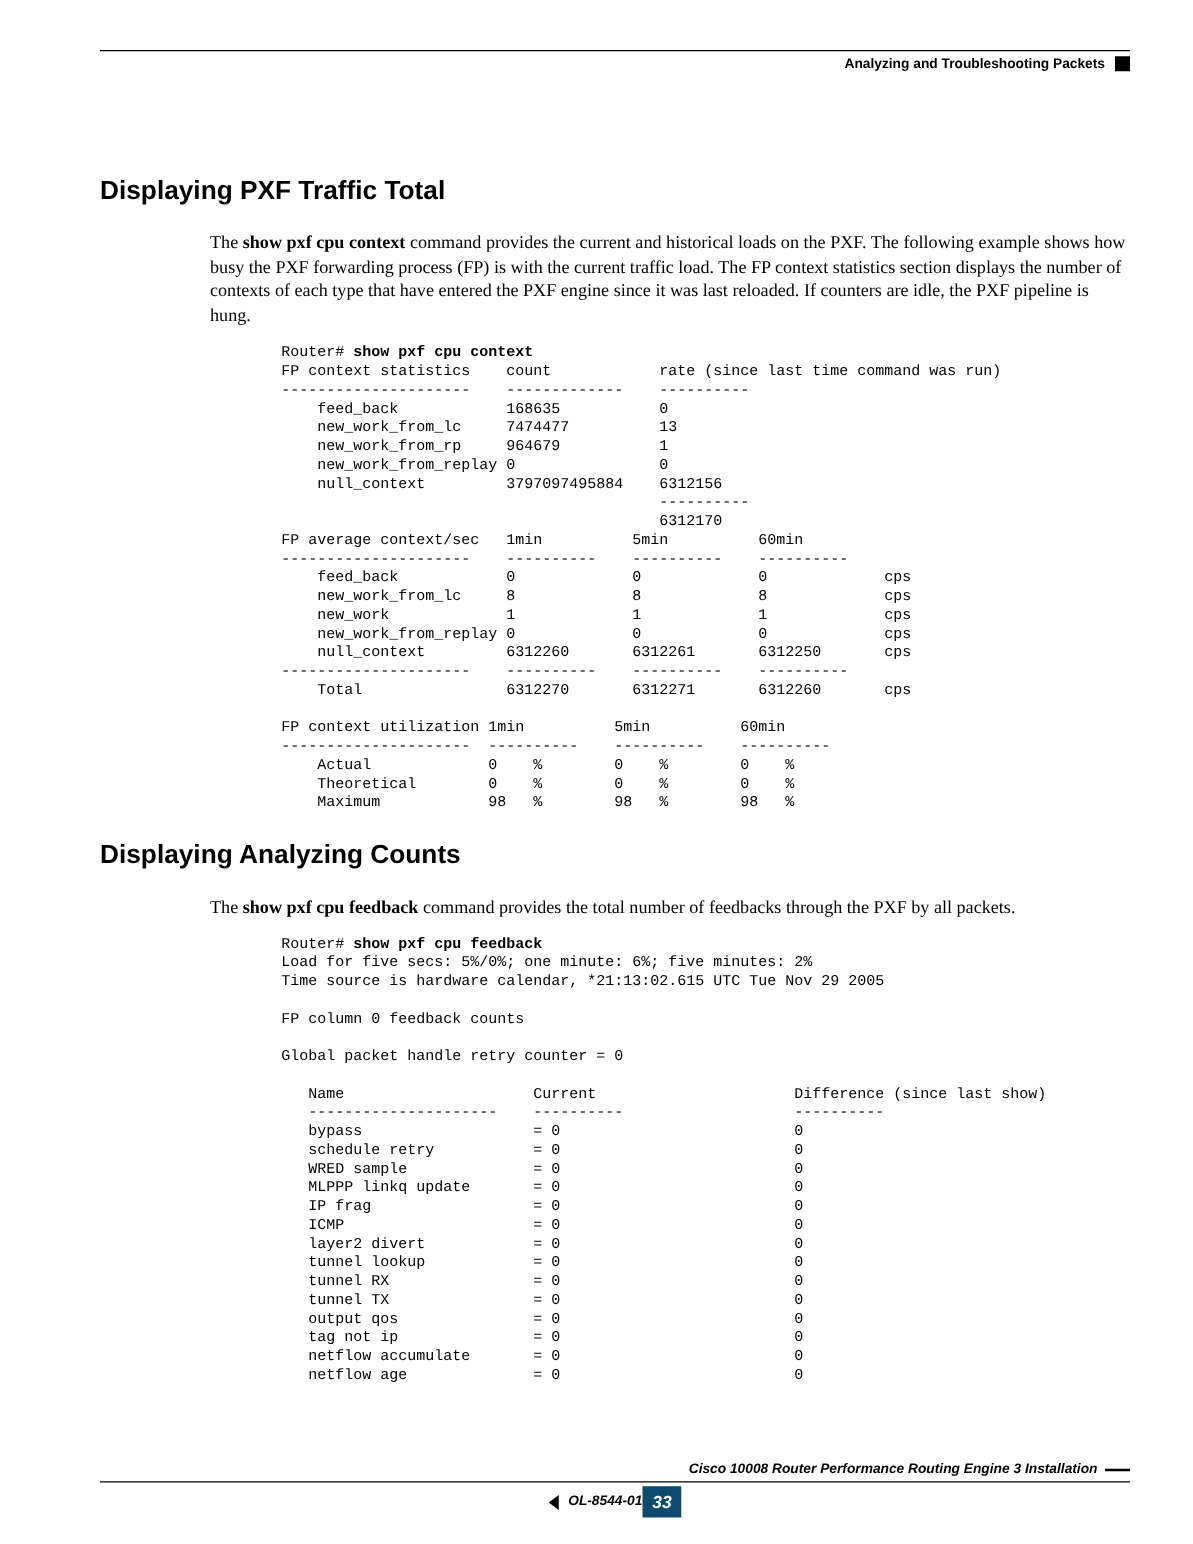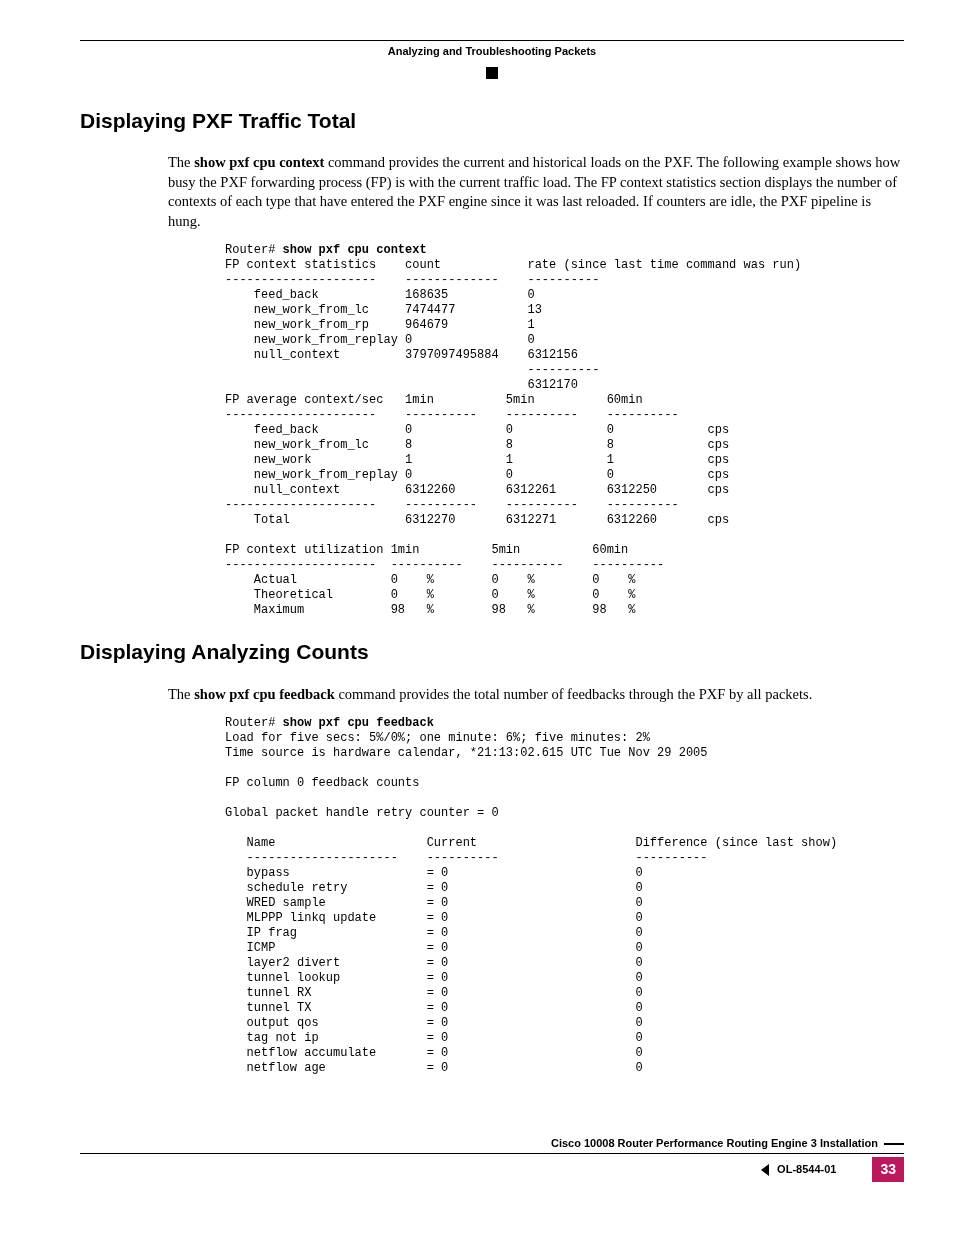"Analyzing and Troubleshooting Packets" .header-bar { flex-direction: column -> none; margin-bottom: 28px -> 80px }
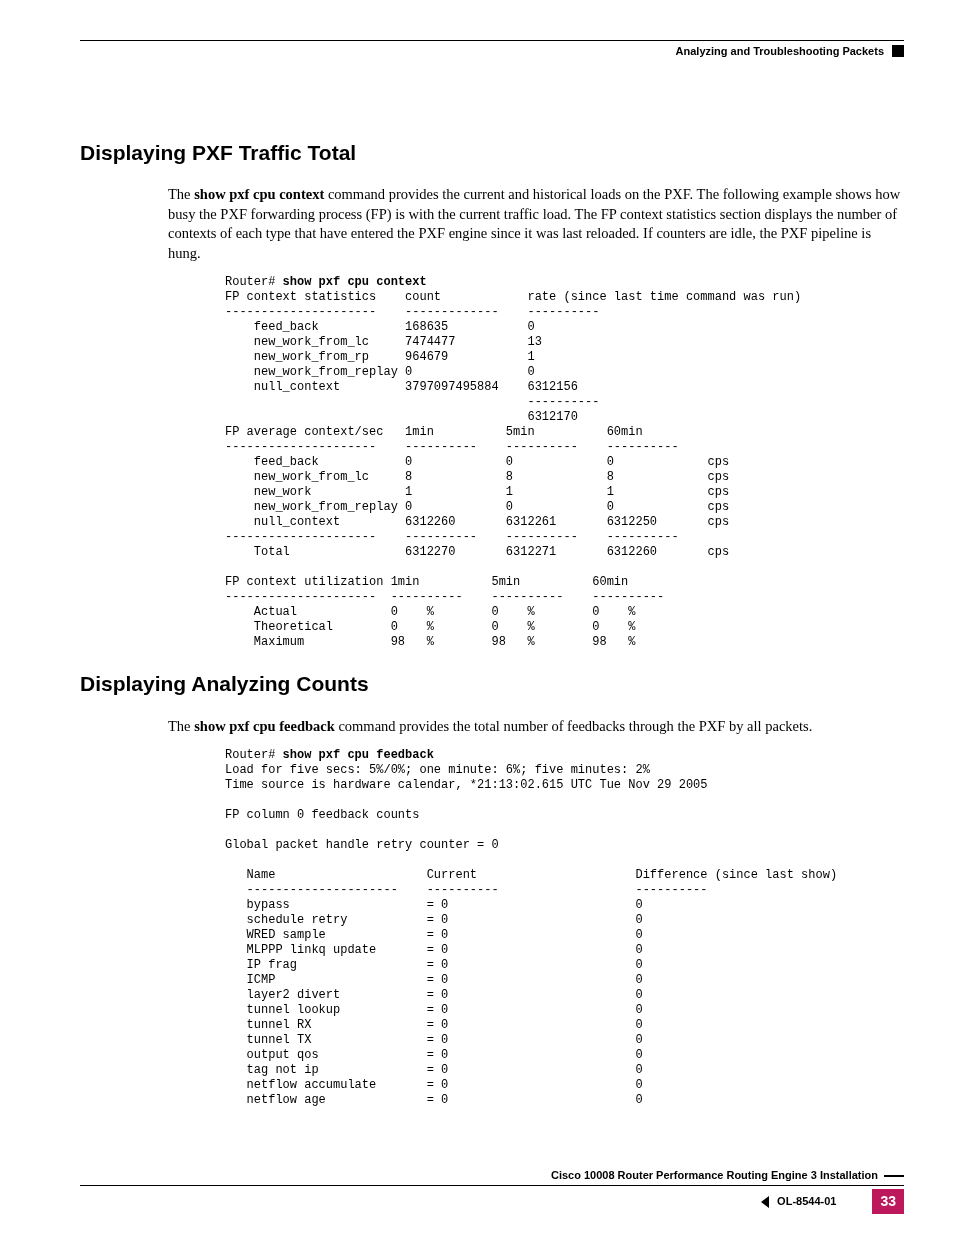"Cisco 10008 Router Performance Routing" .footer { font-style: none -> italic }
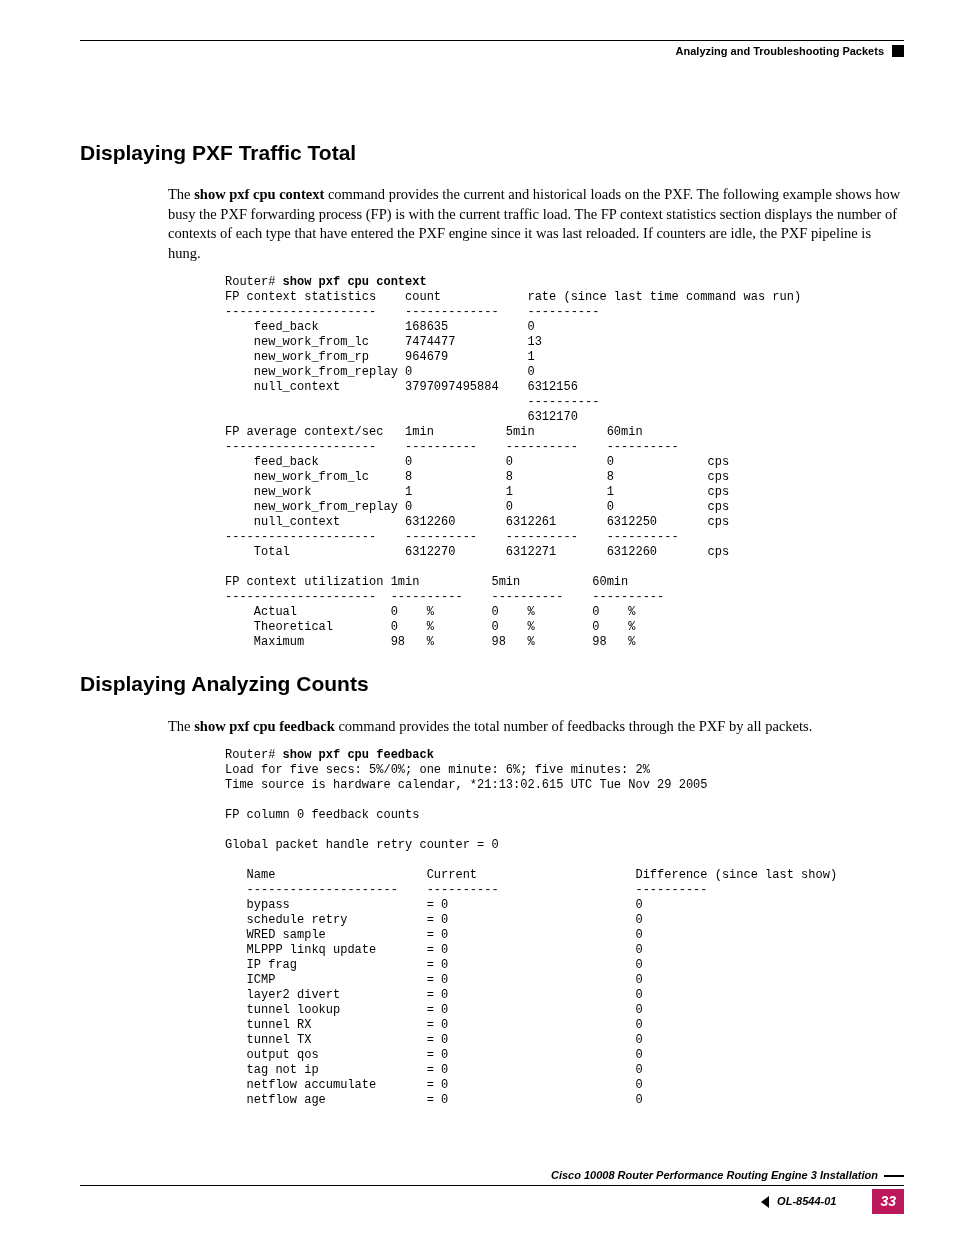"OL-8544-01" .footer-line-bottom { gap: 36px -> none; justify-content: flex-end -> center }
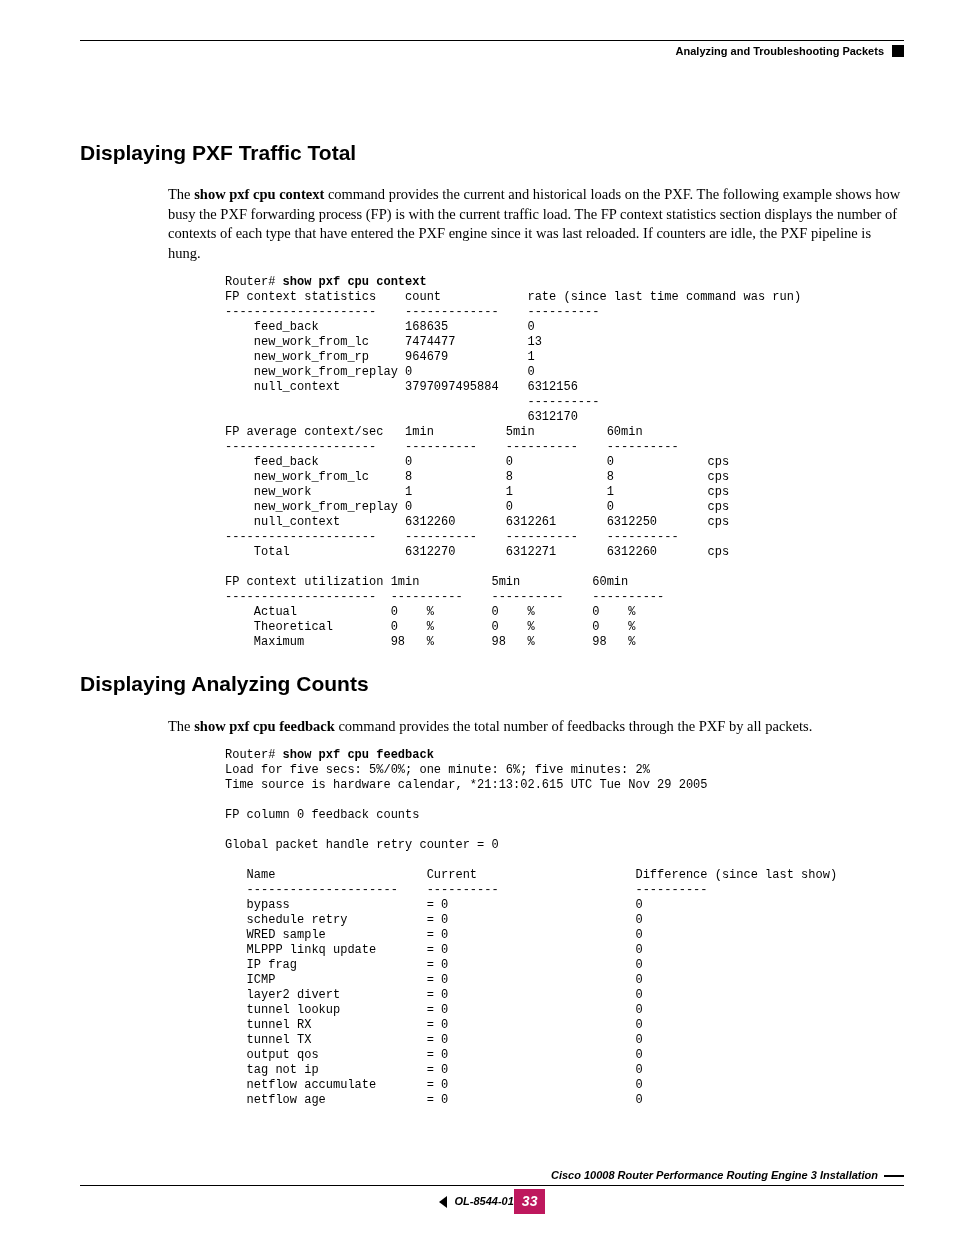"33" .page-num { background: #be185d -> #0c4a6e }
